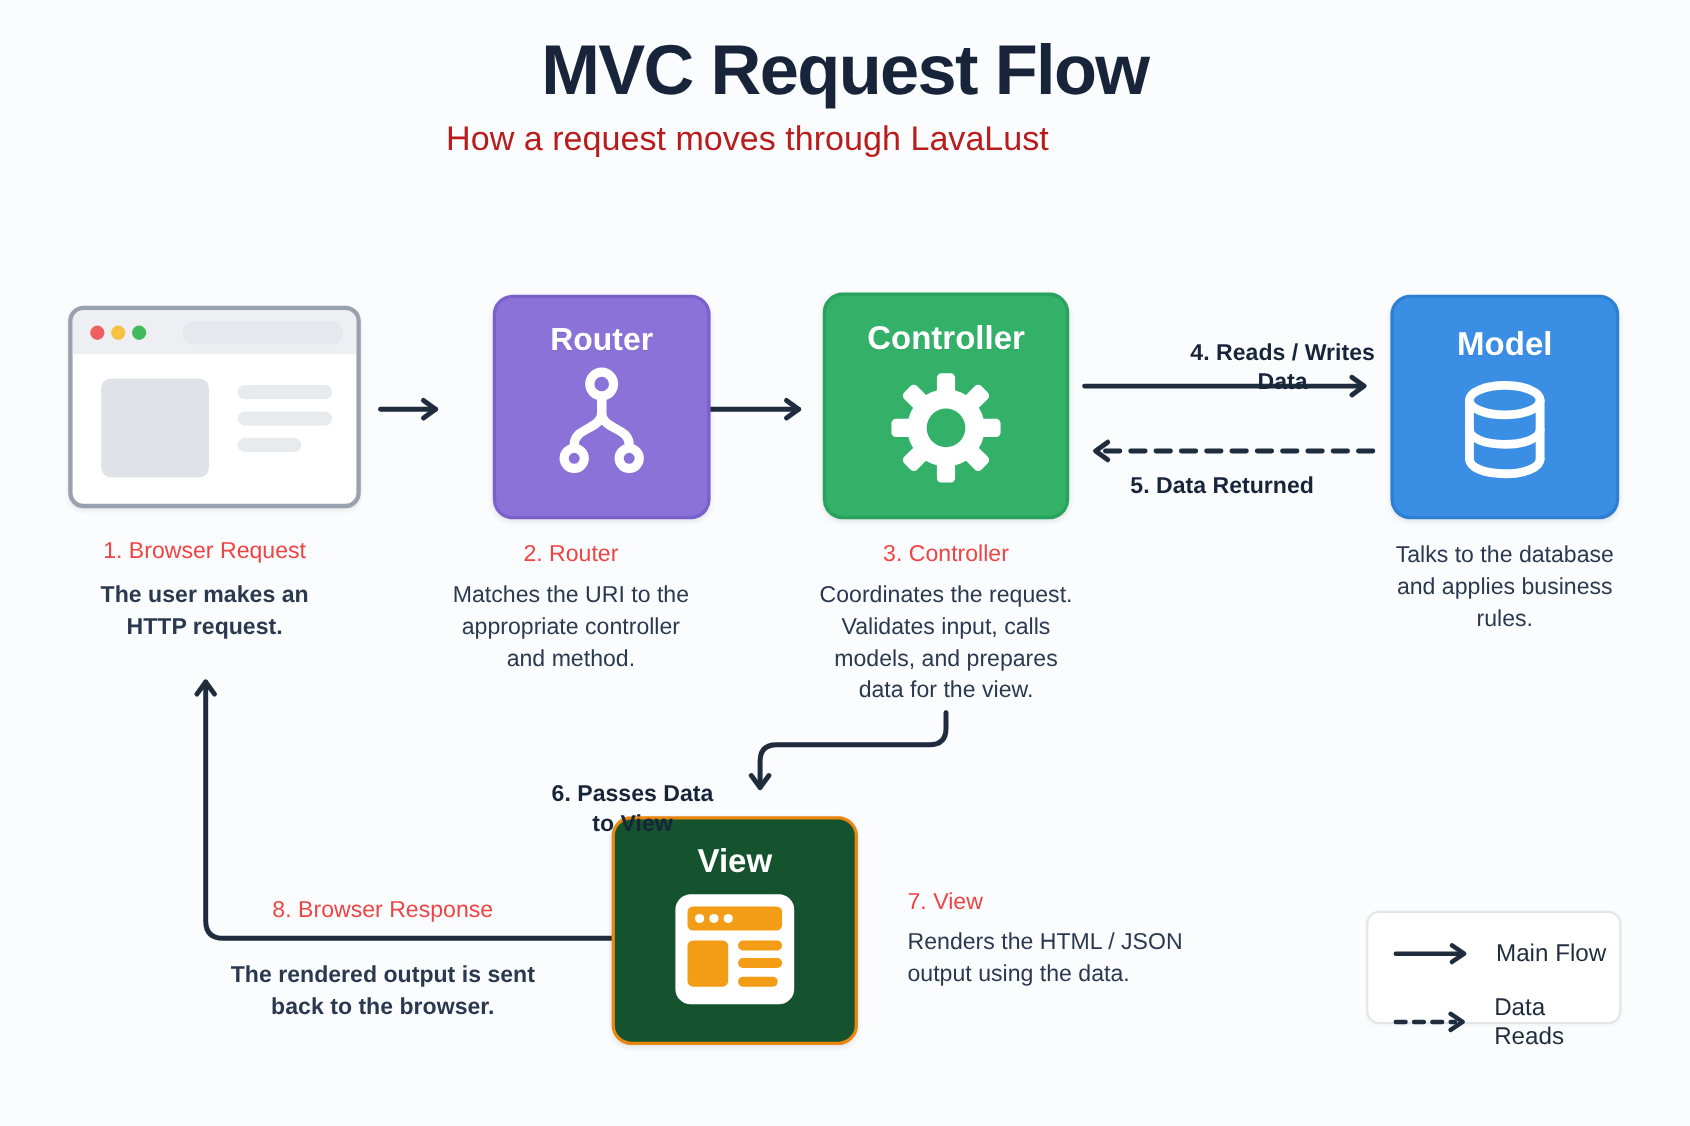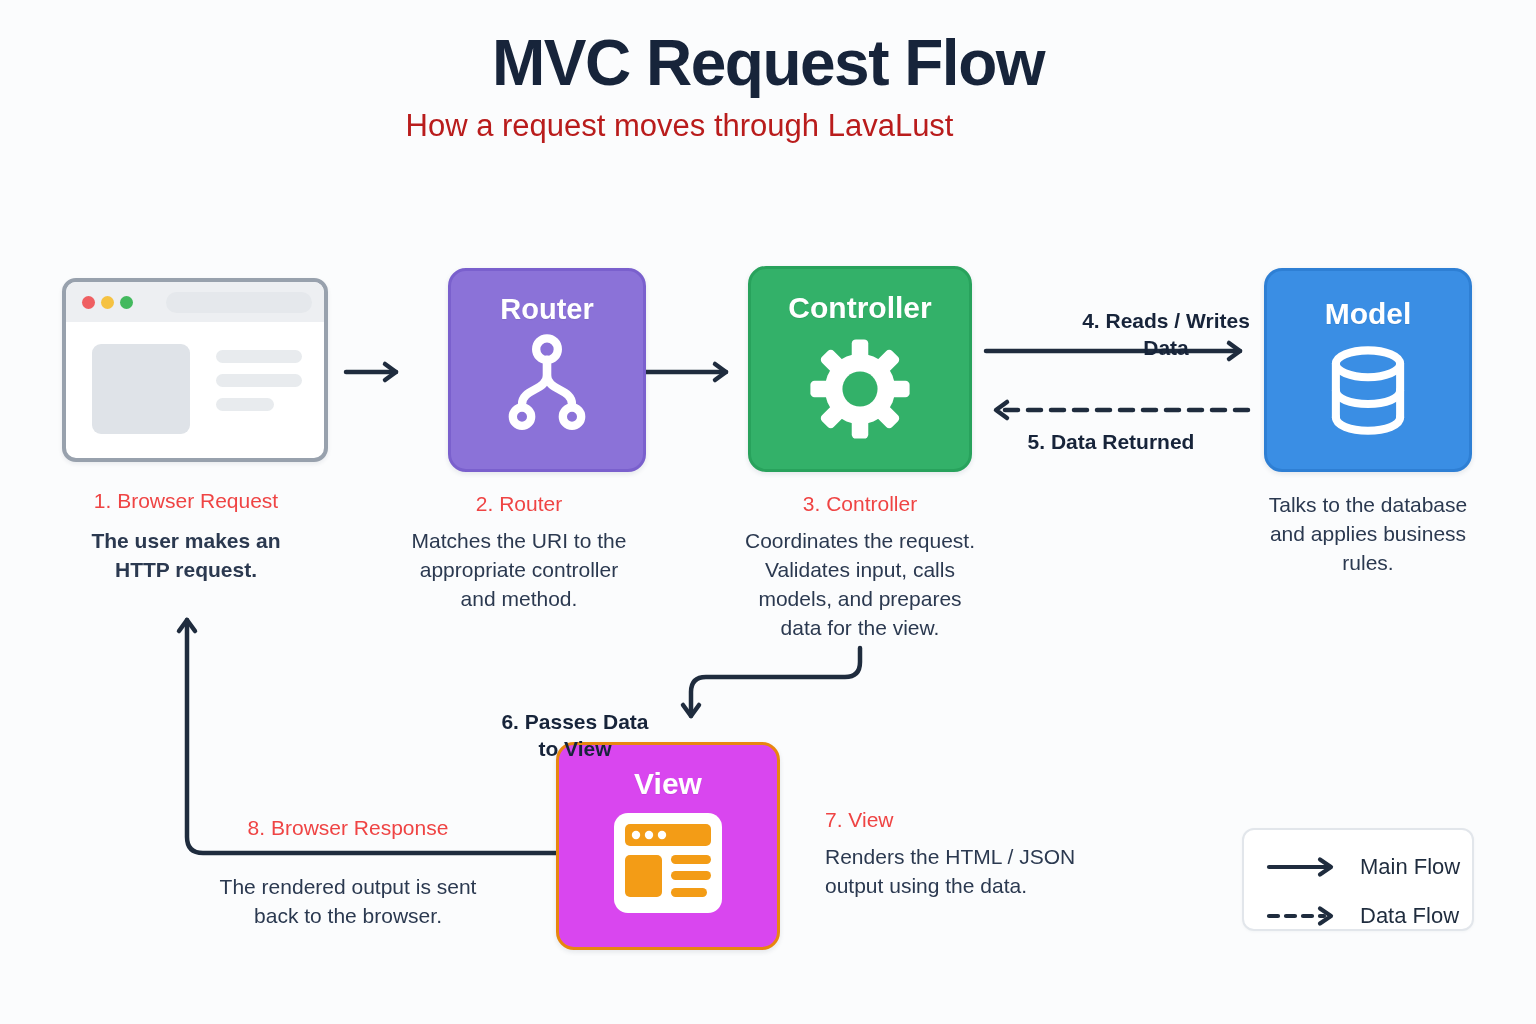"View" .view-box { background: #d946ef -> #14532d }
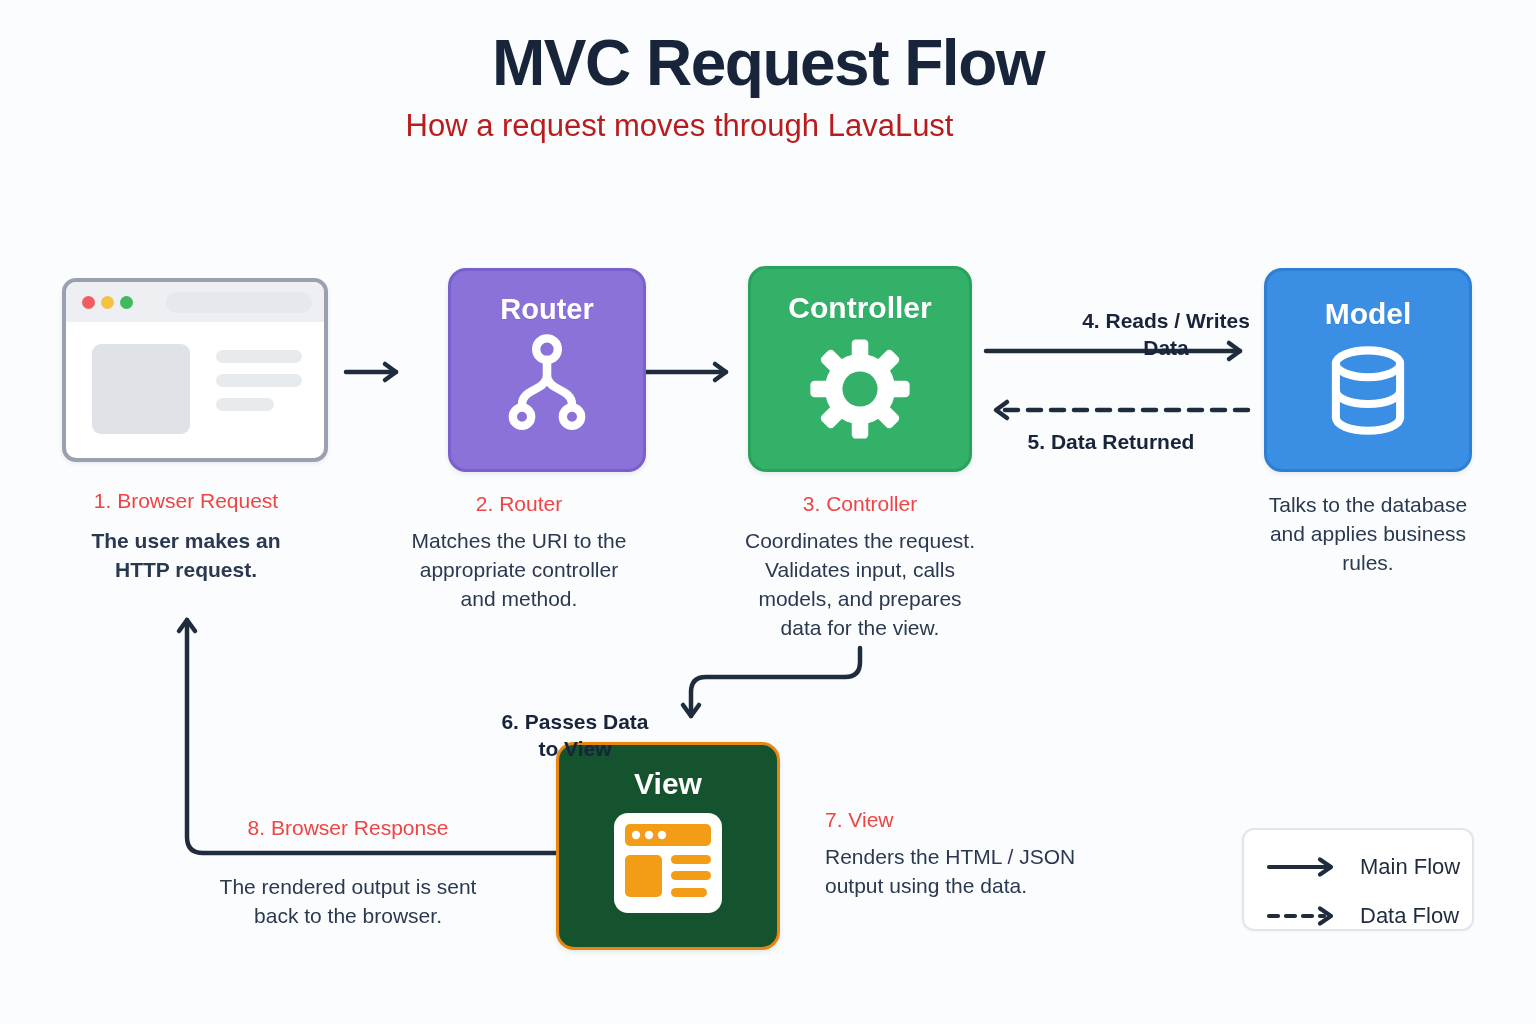"The rendered output is sent" .browser-response-desc { font-weight: none -> bold }
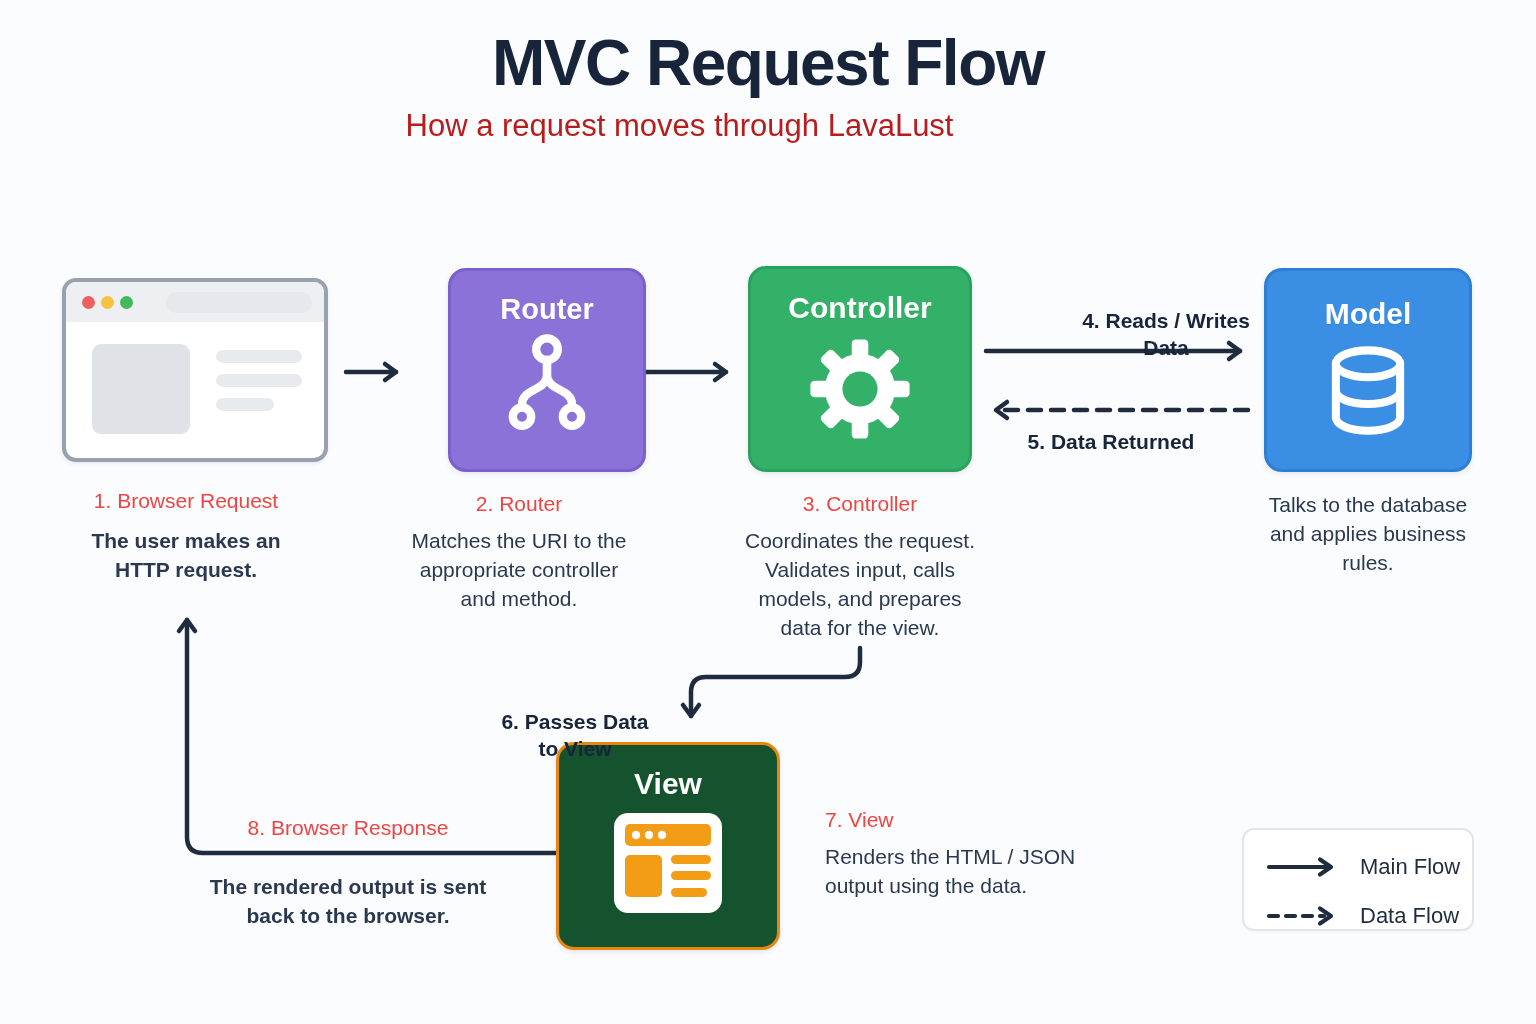"Data Flow" span.legend-label { text: Flow -> Reads }
